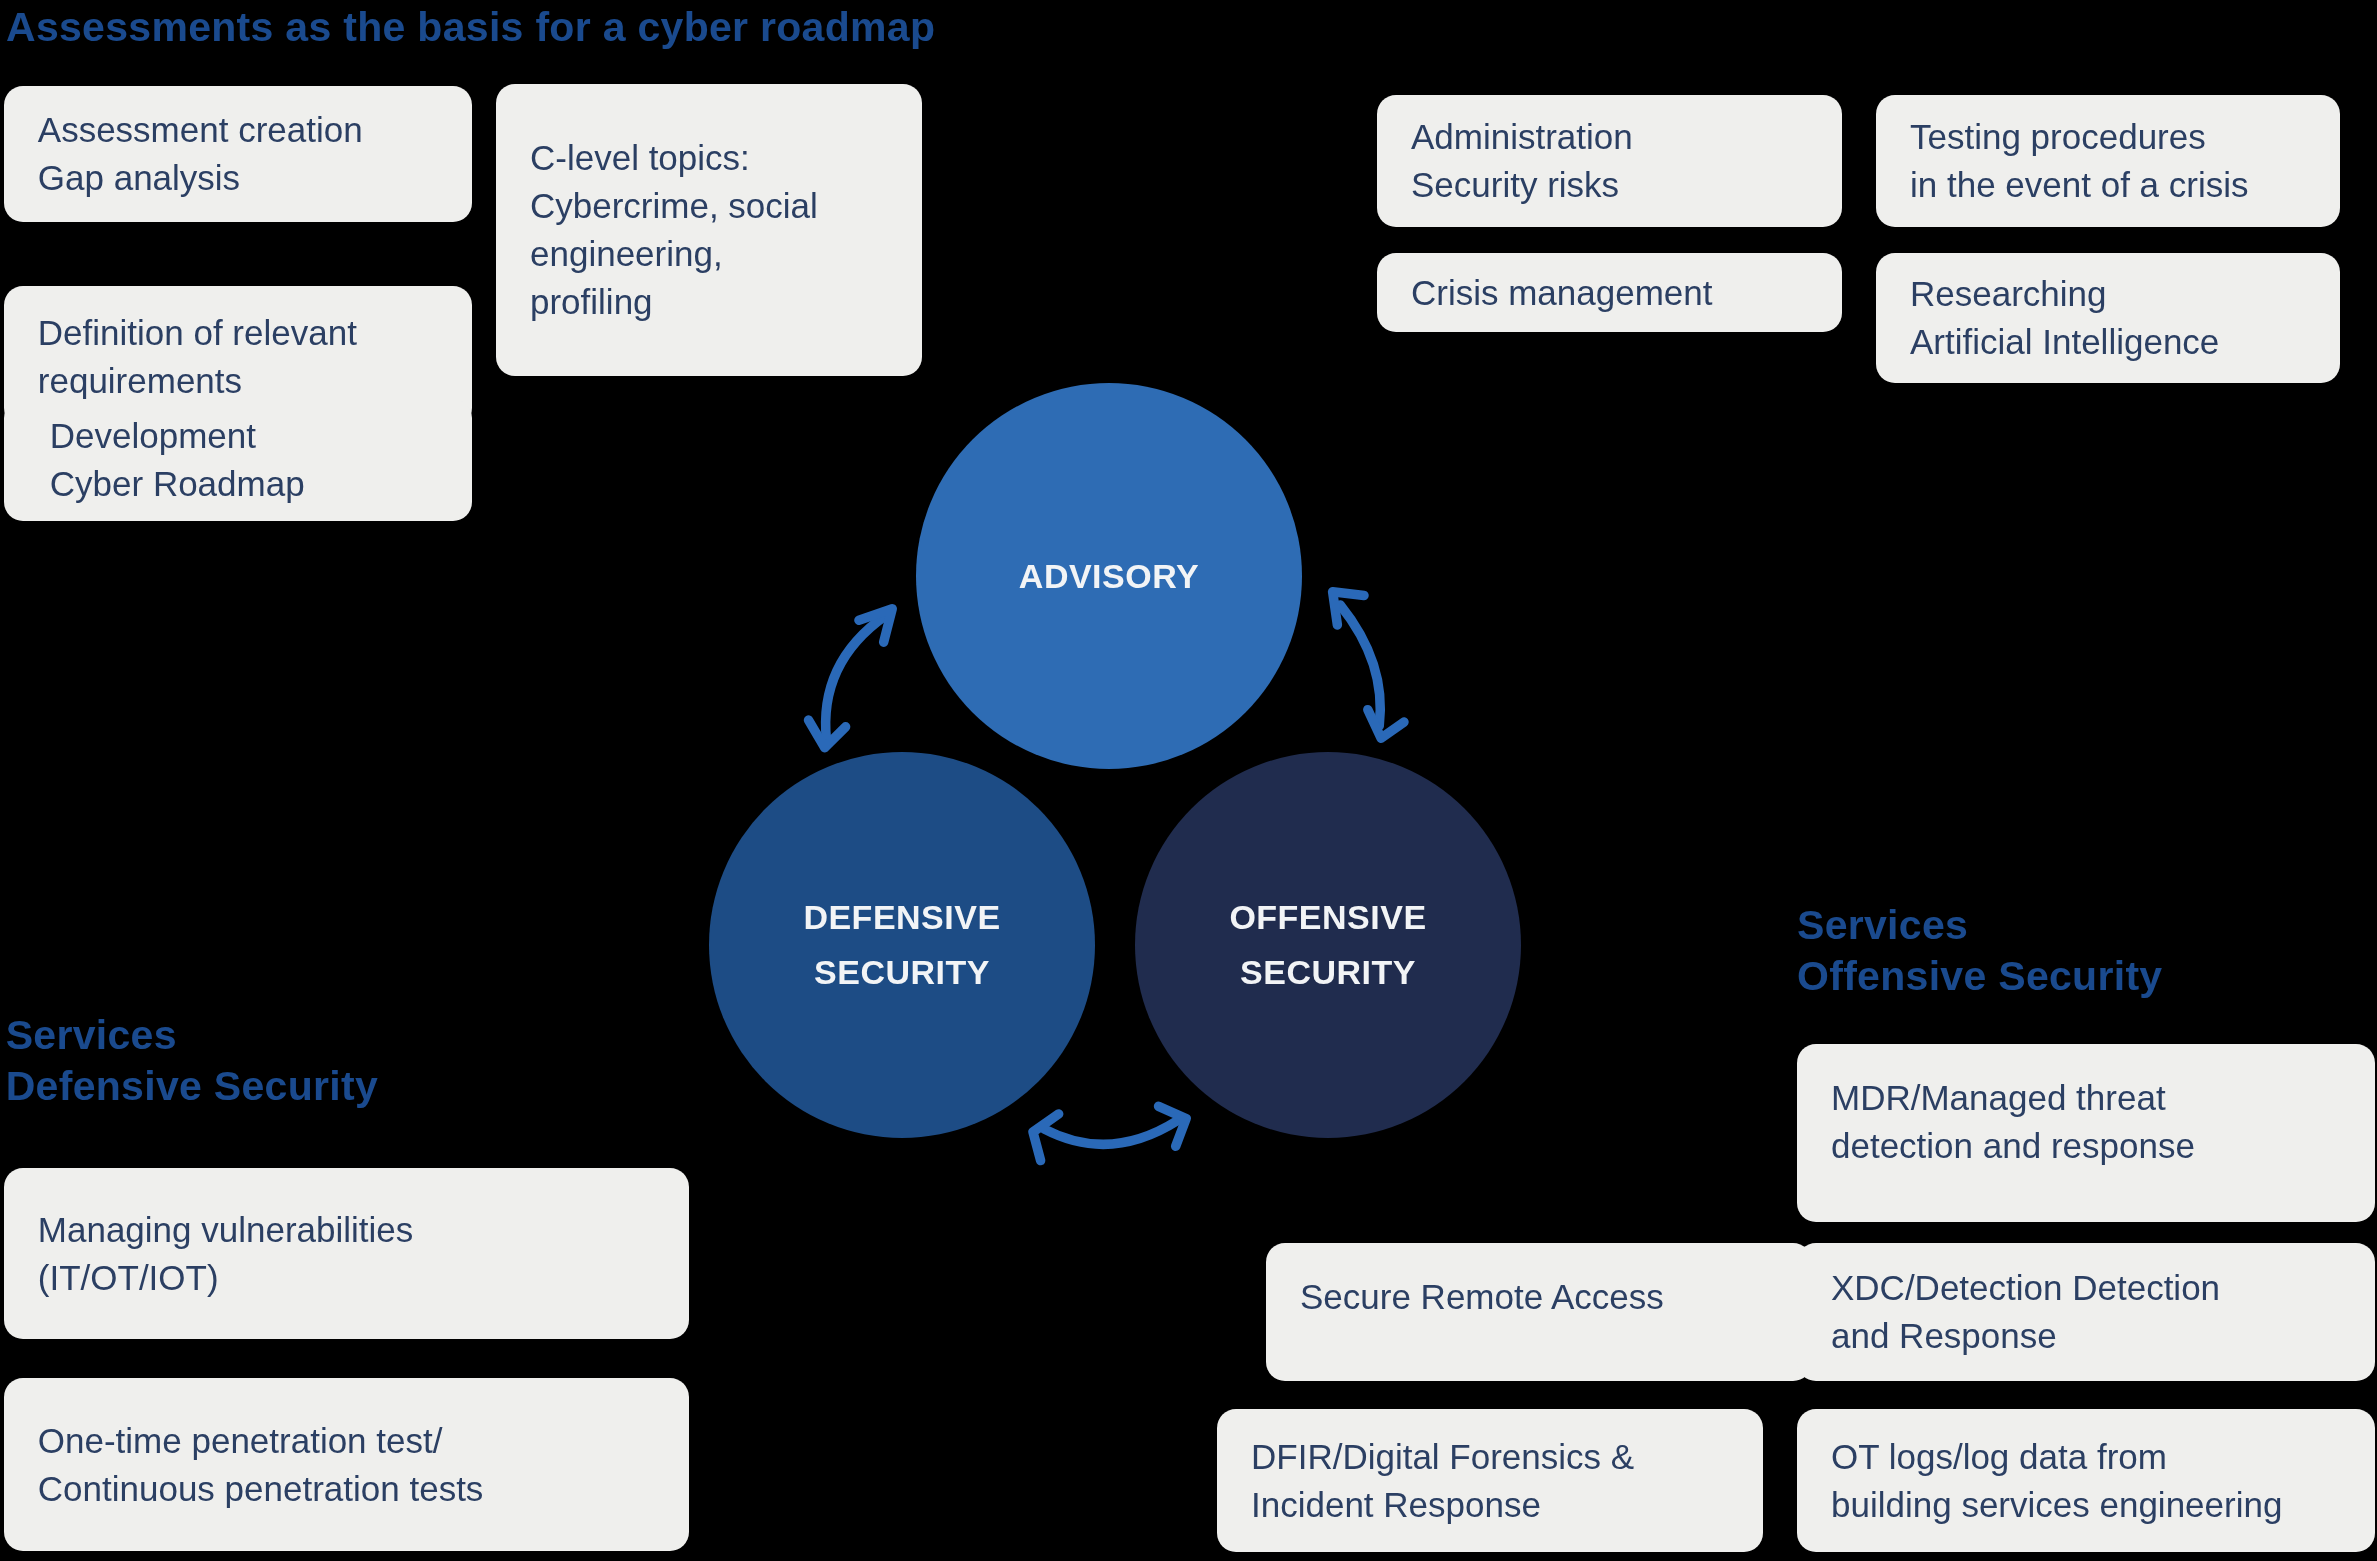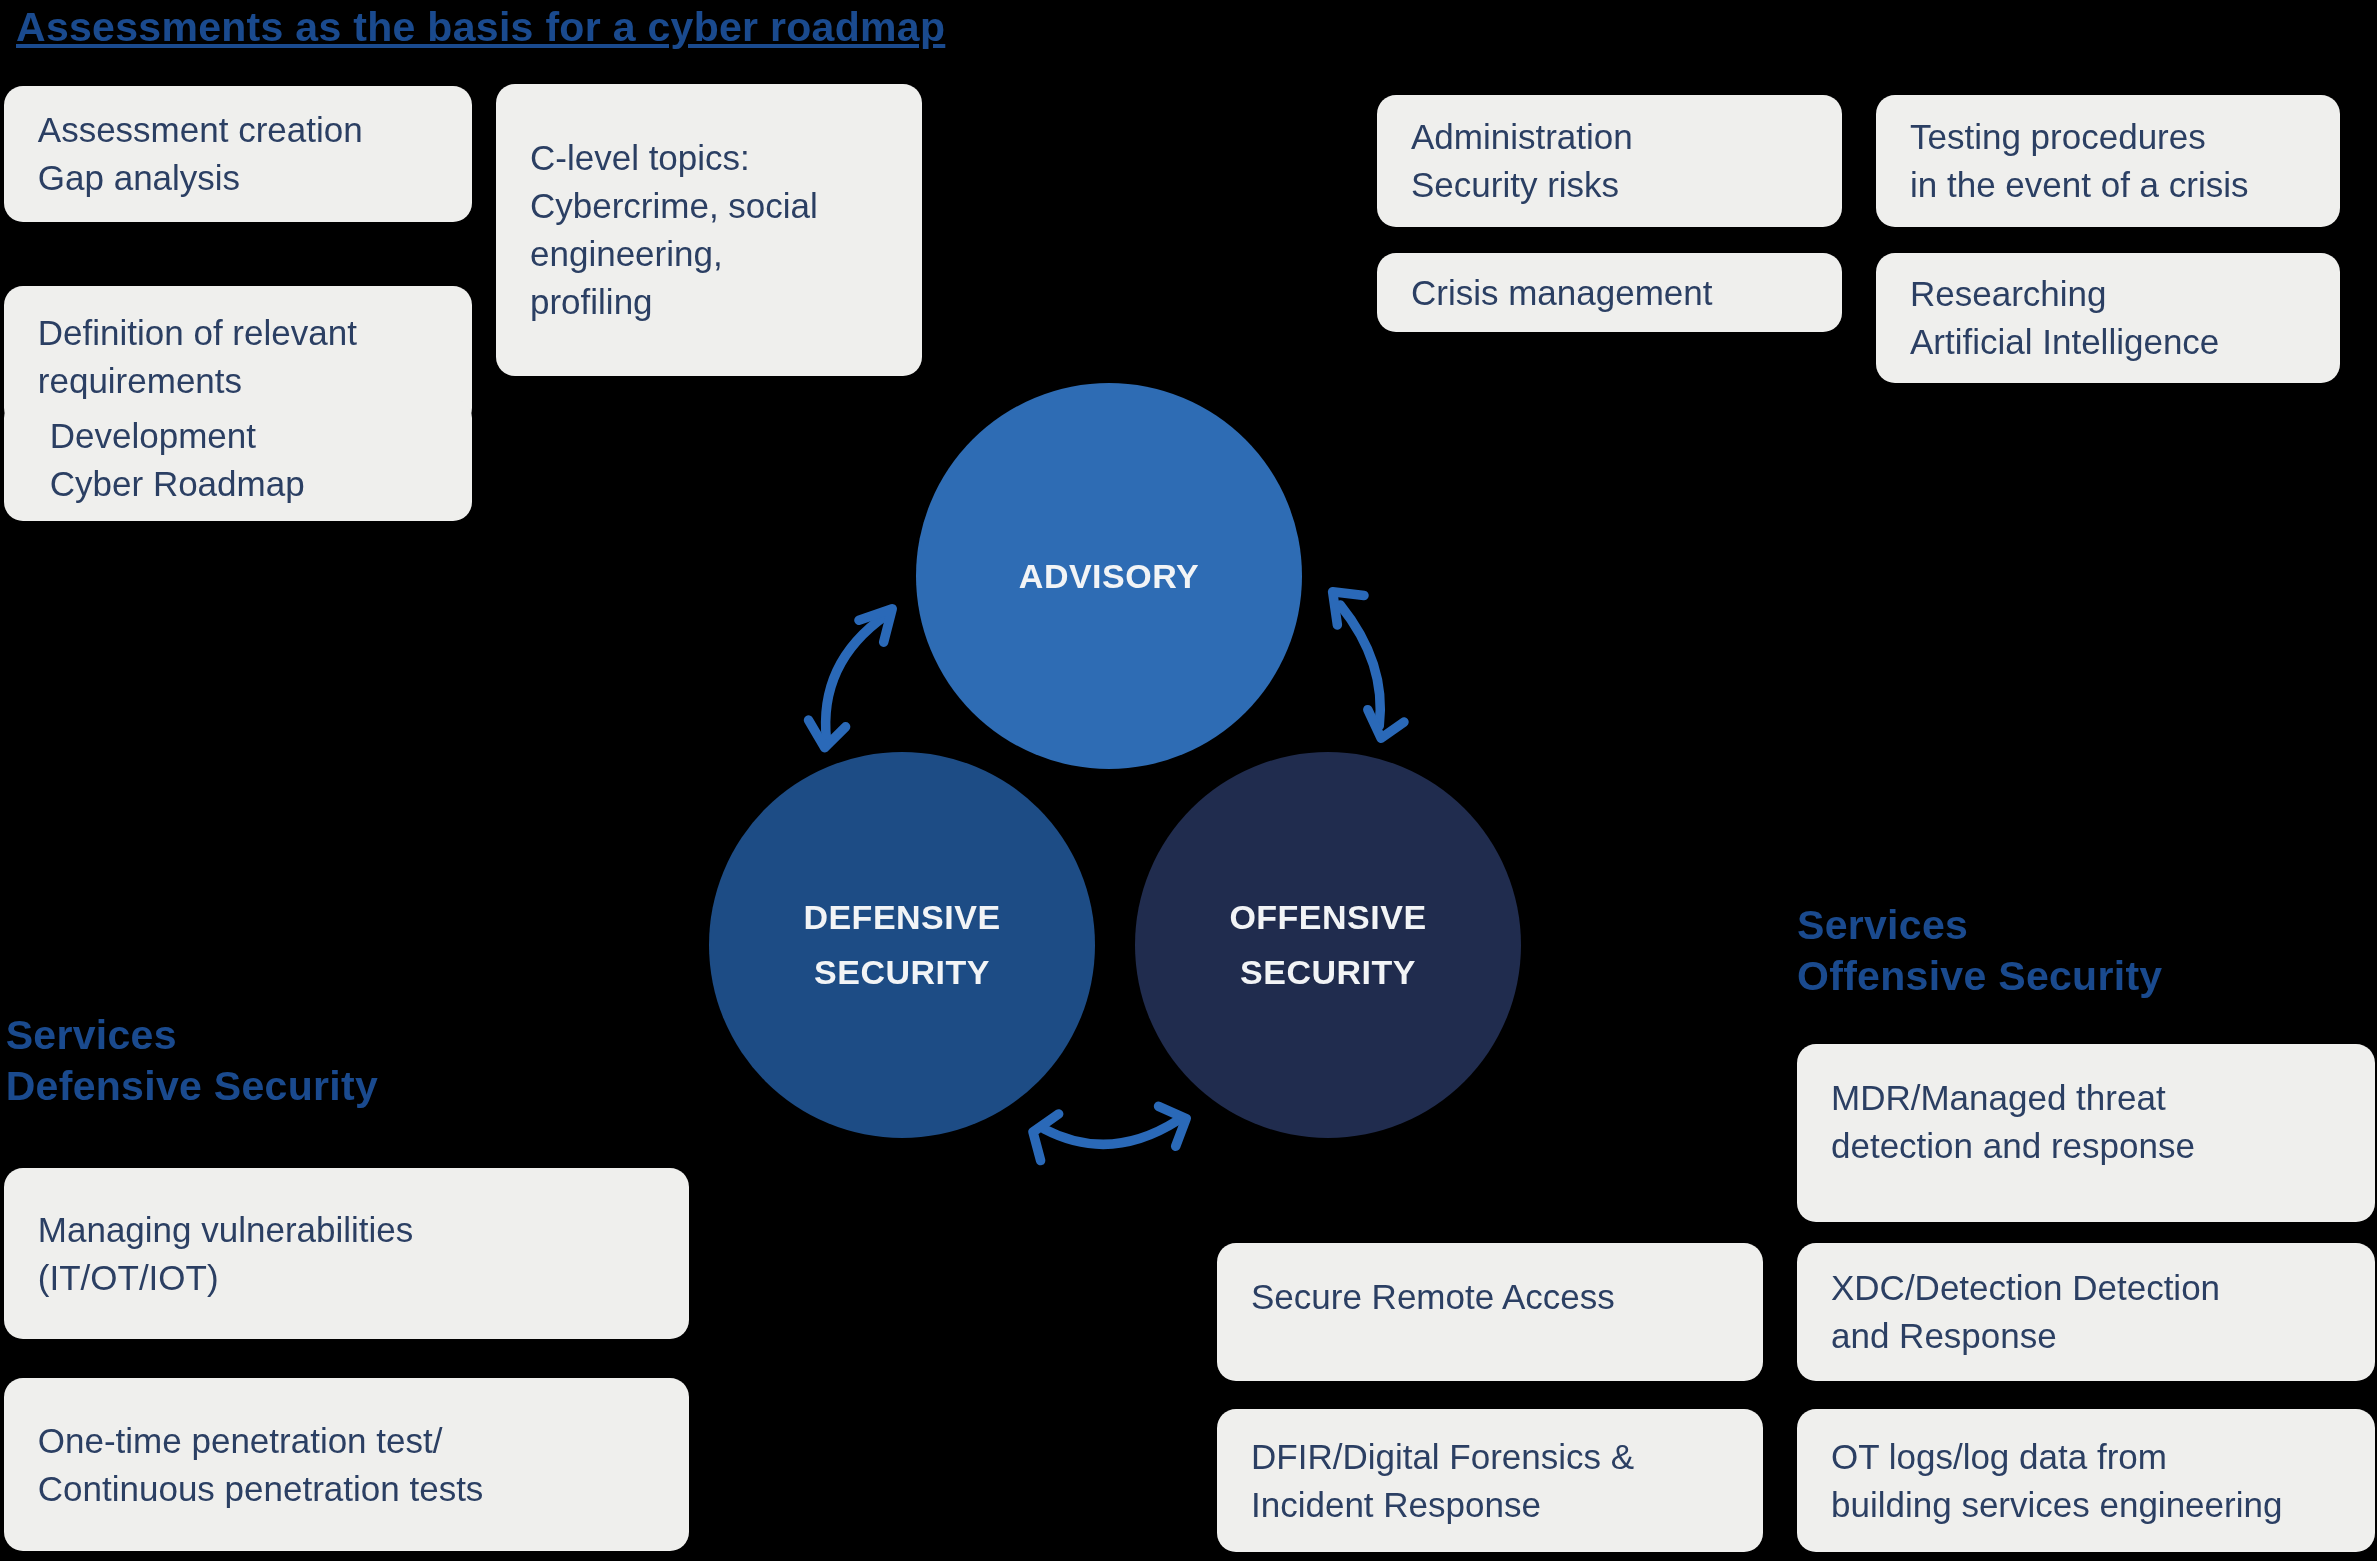"Assessments as the basis for" div.heading { left: 16px -> 6px; text-decoration: underline -> none }
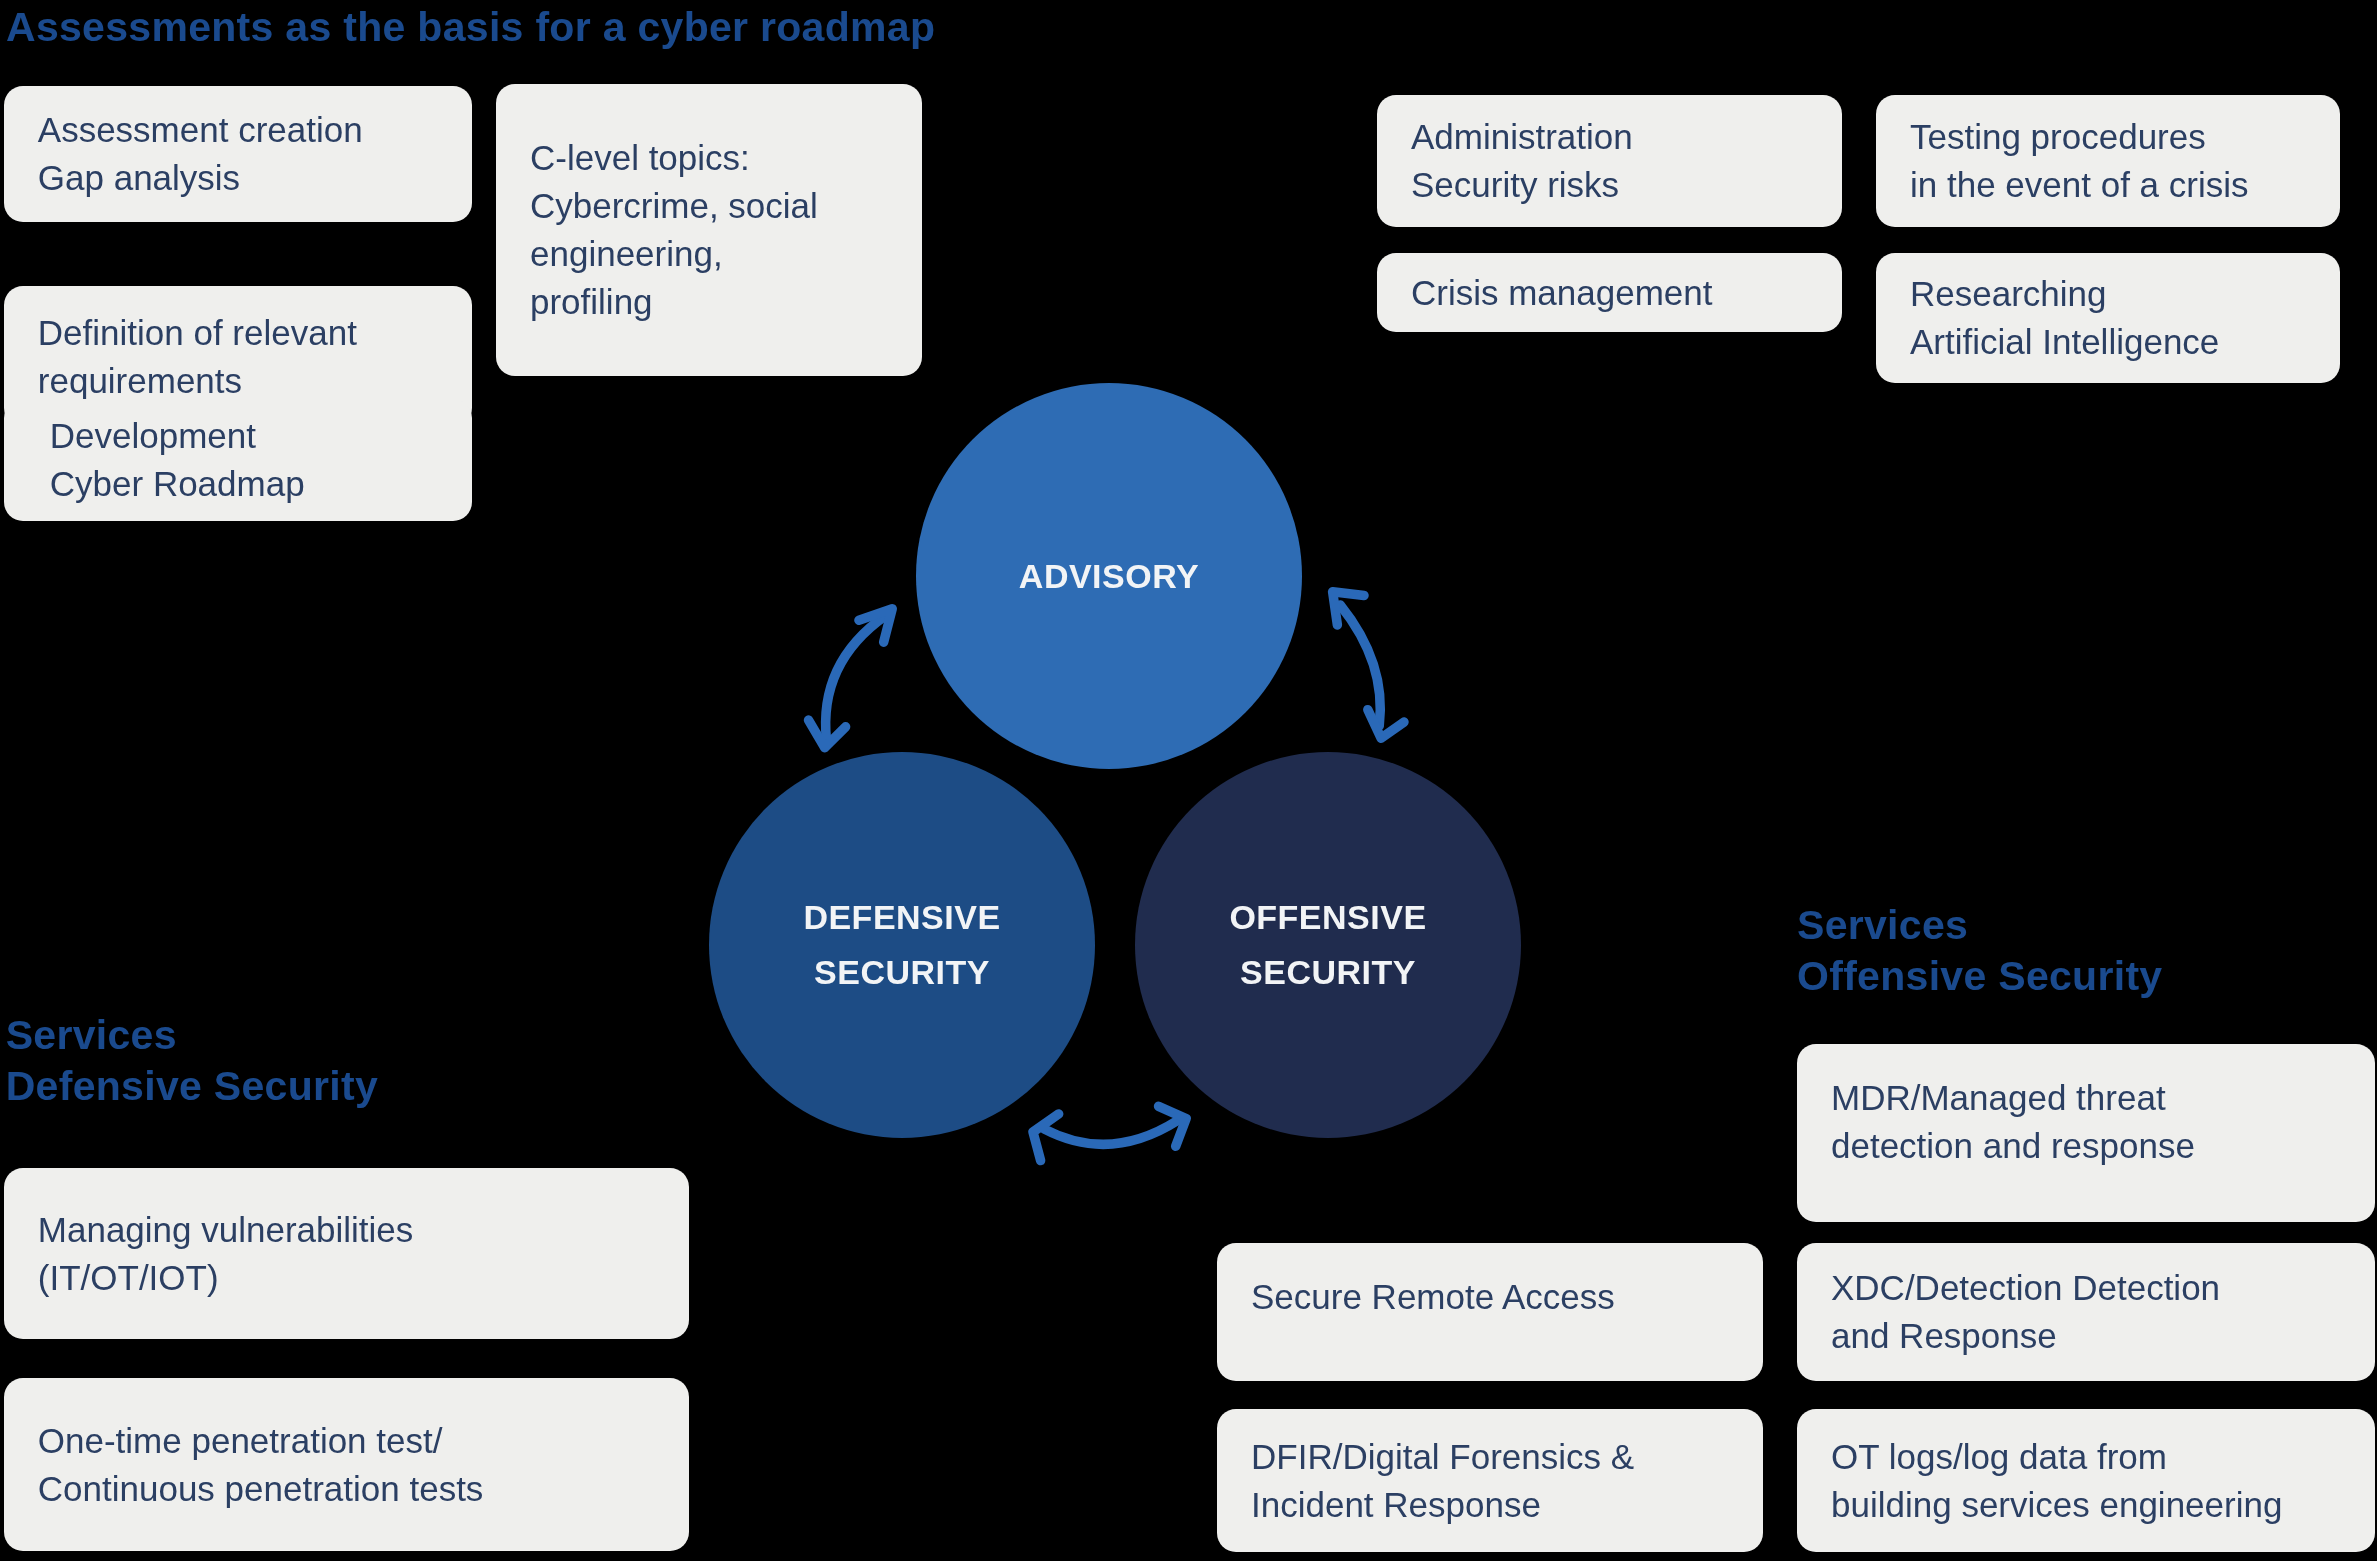"Secure Remote Access" div.box { left: 1217px -> 1266px }
